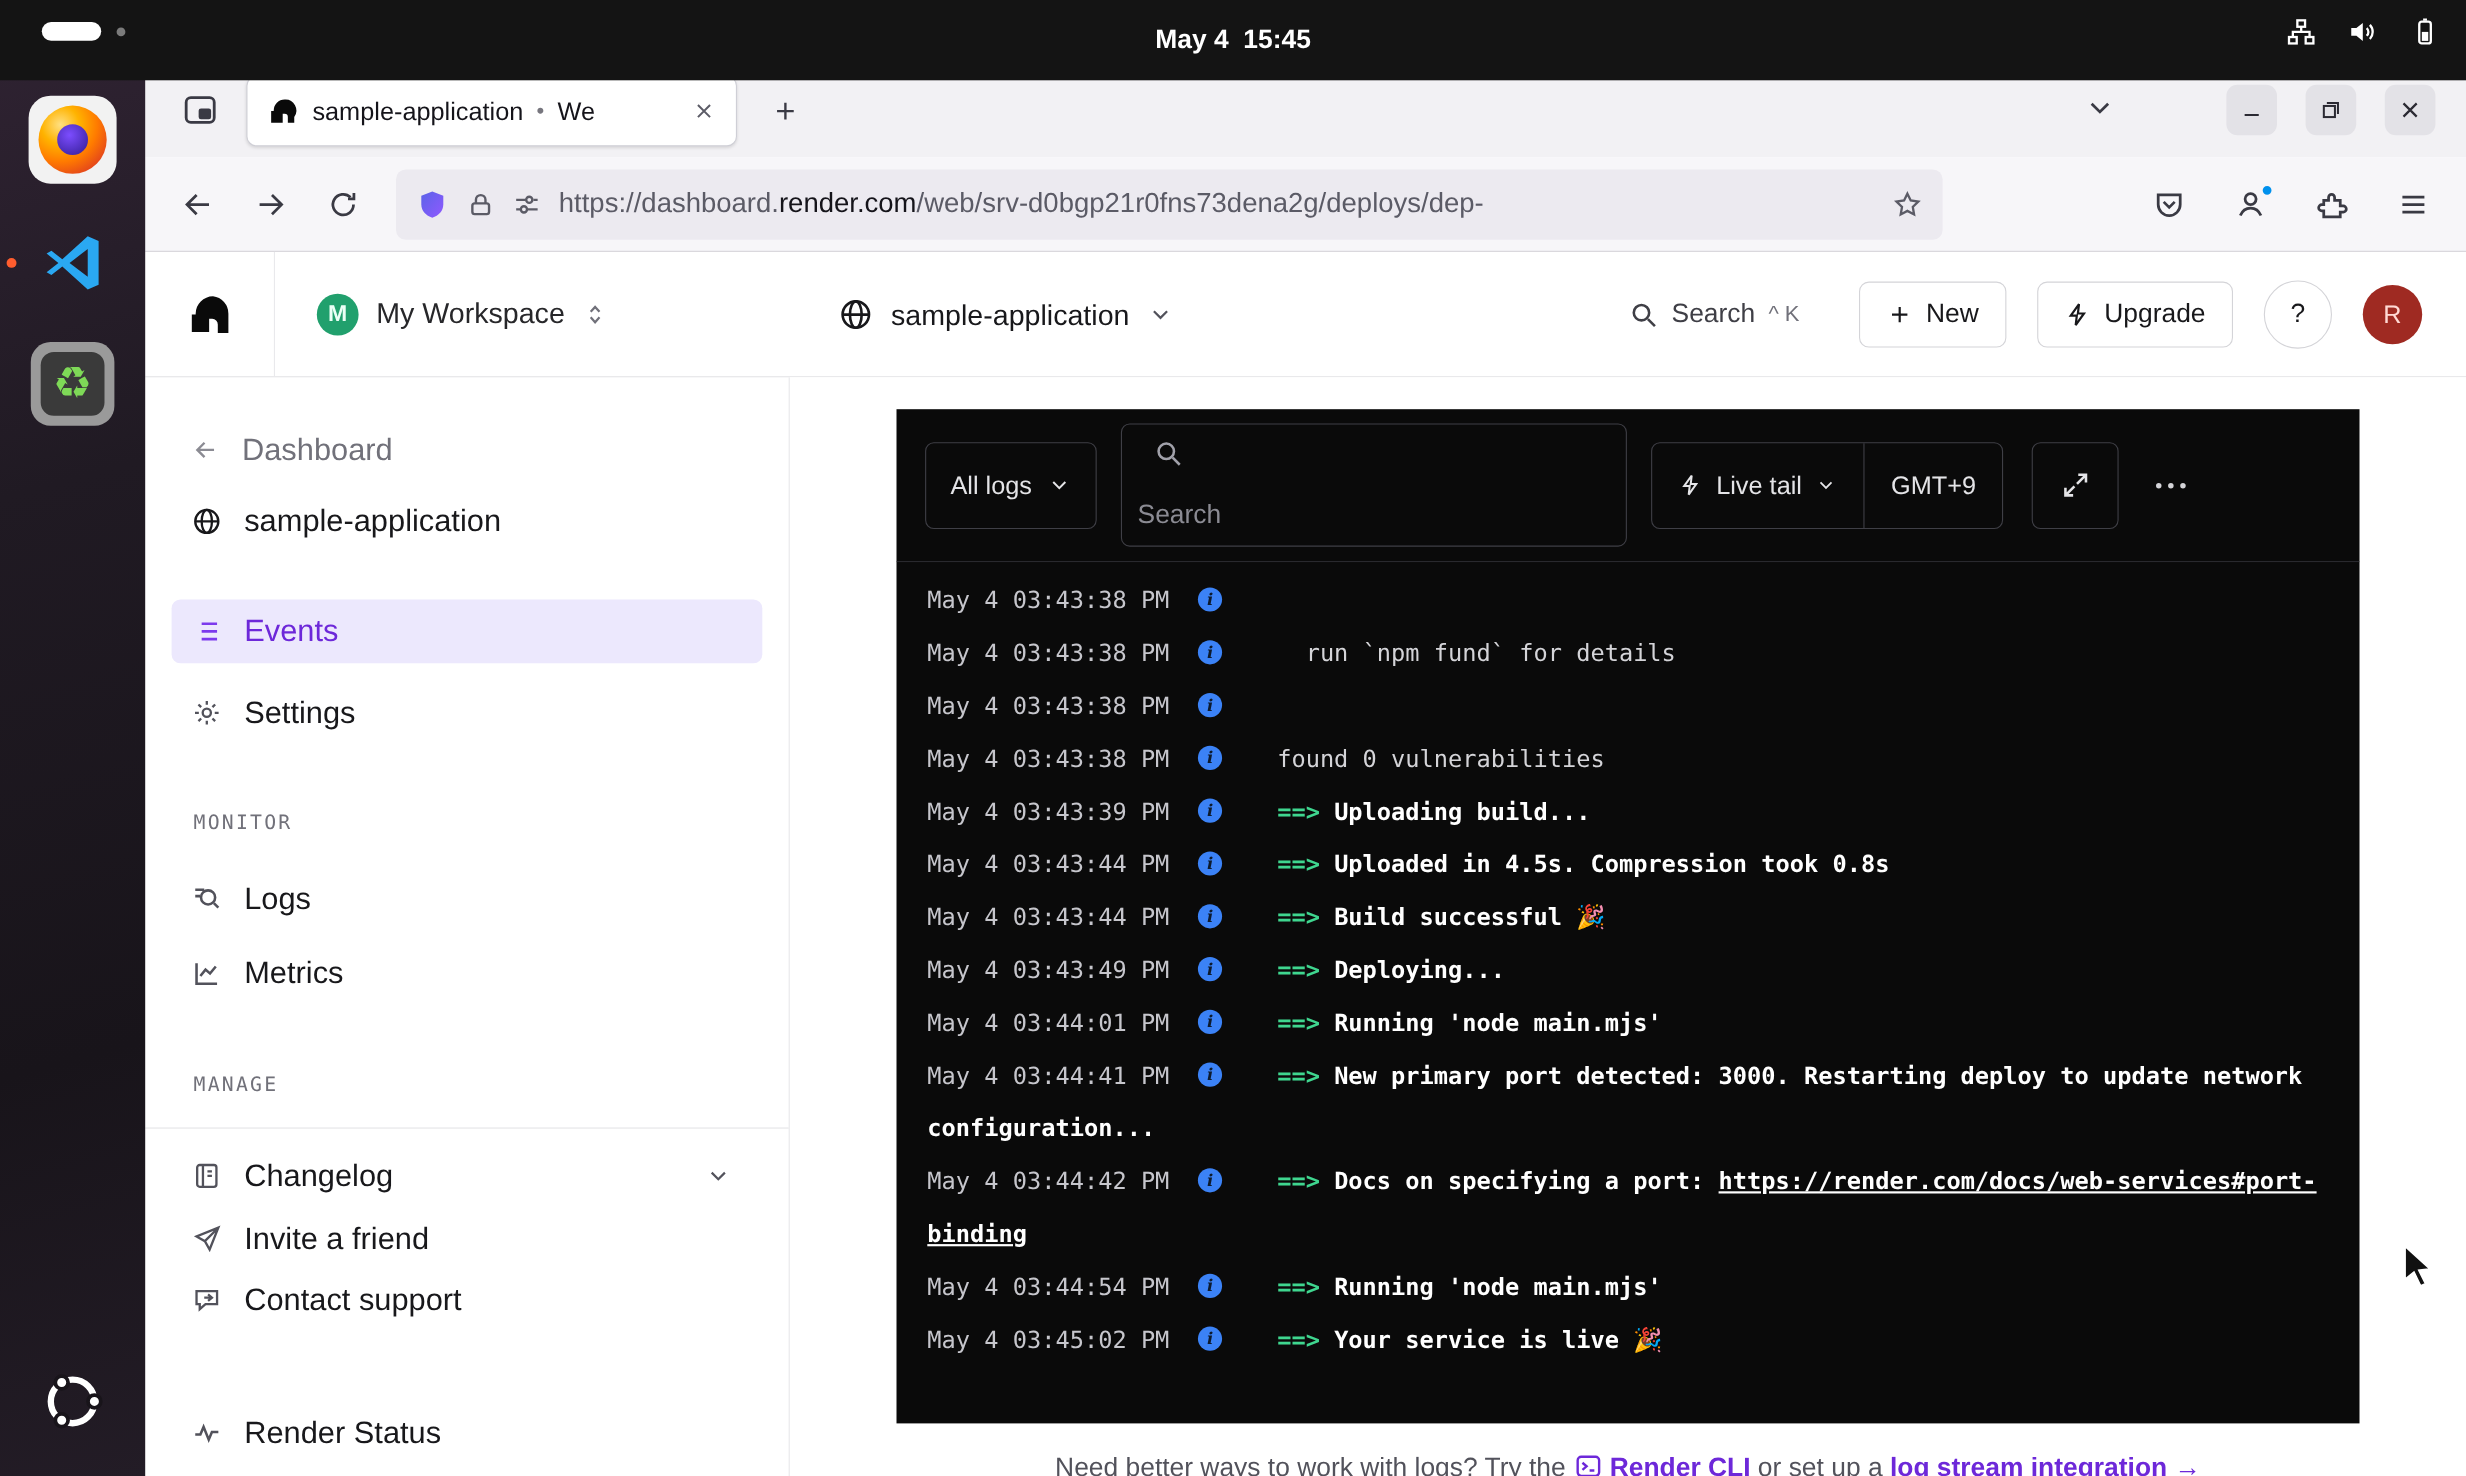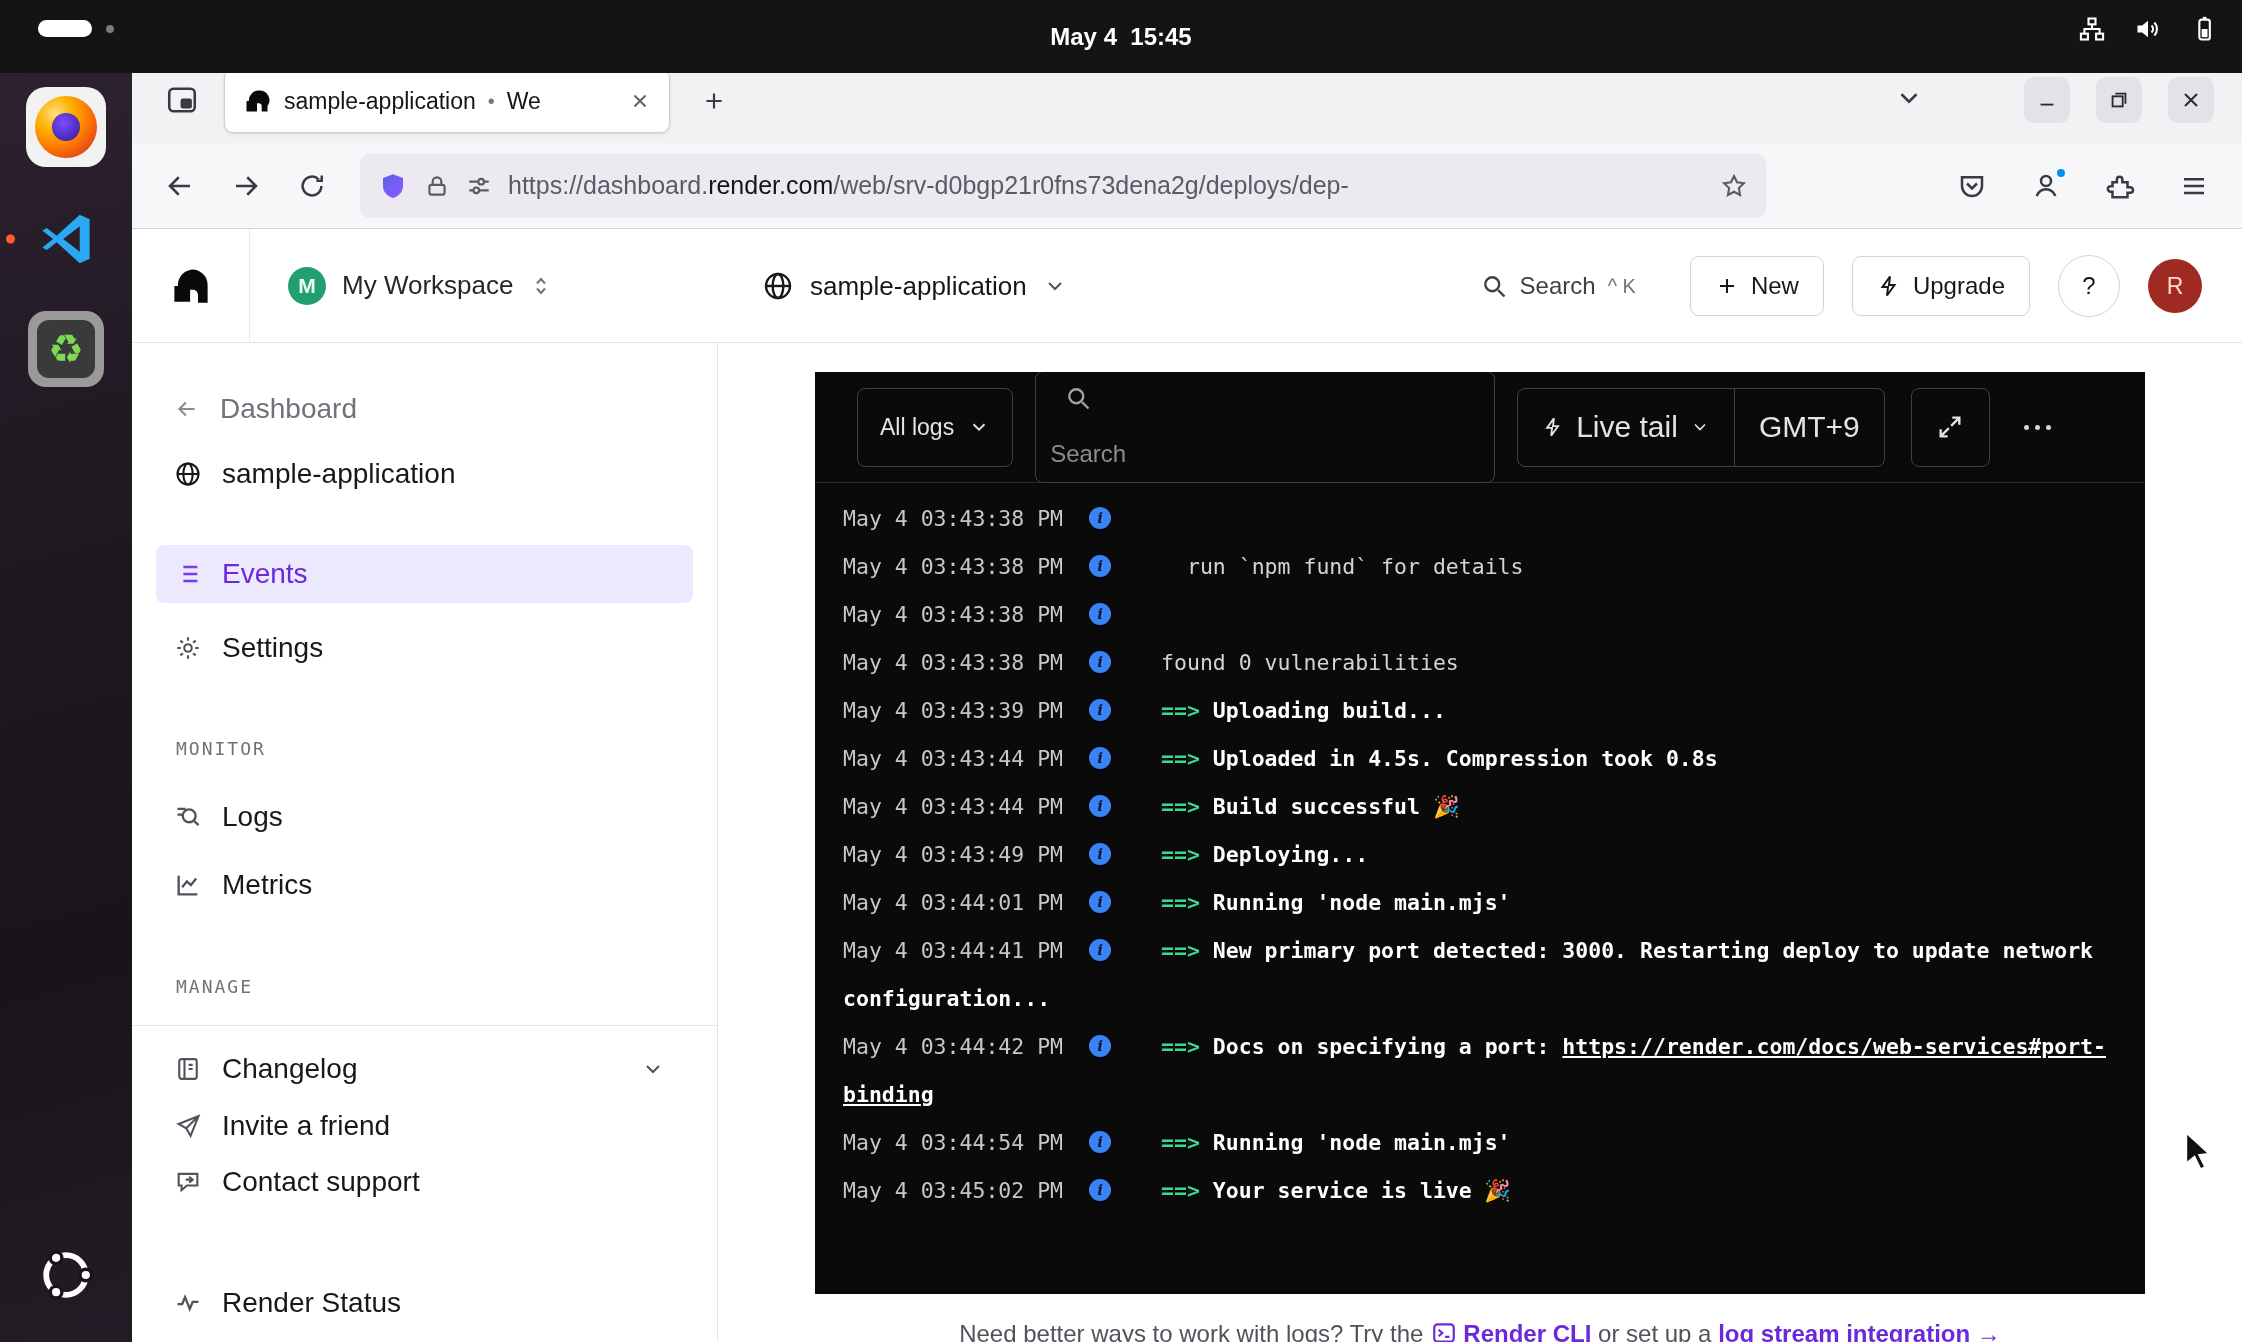"All logs" .log-toolbar { height: 111px -> 139px; padding: 0 42px -> 0 26px }
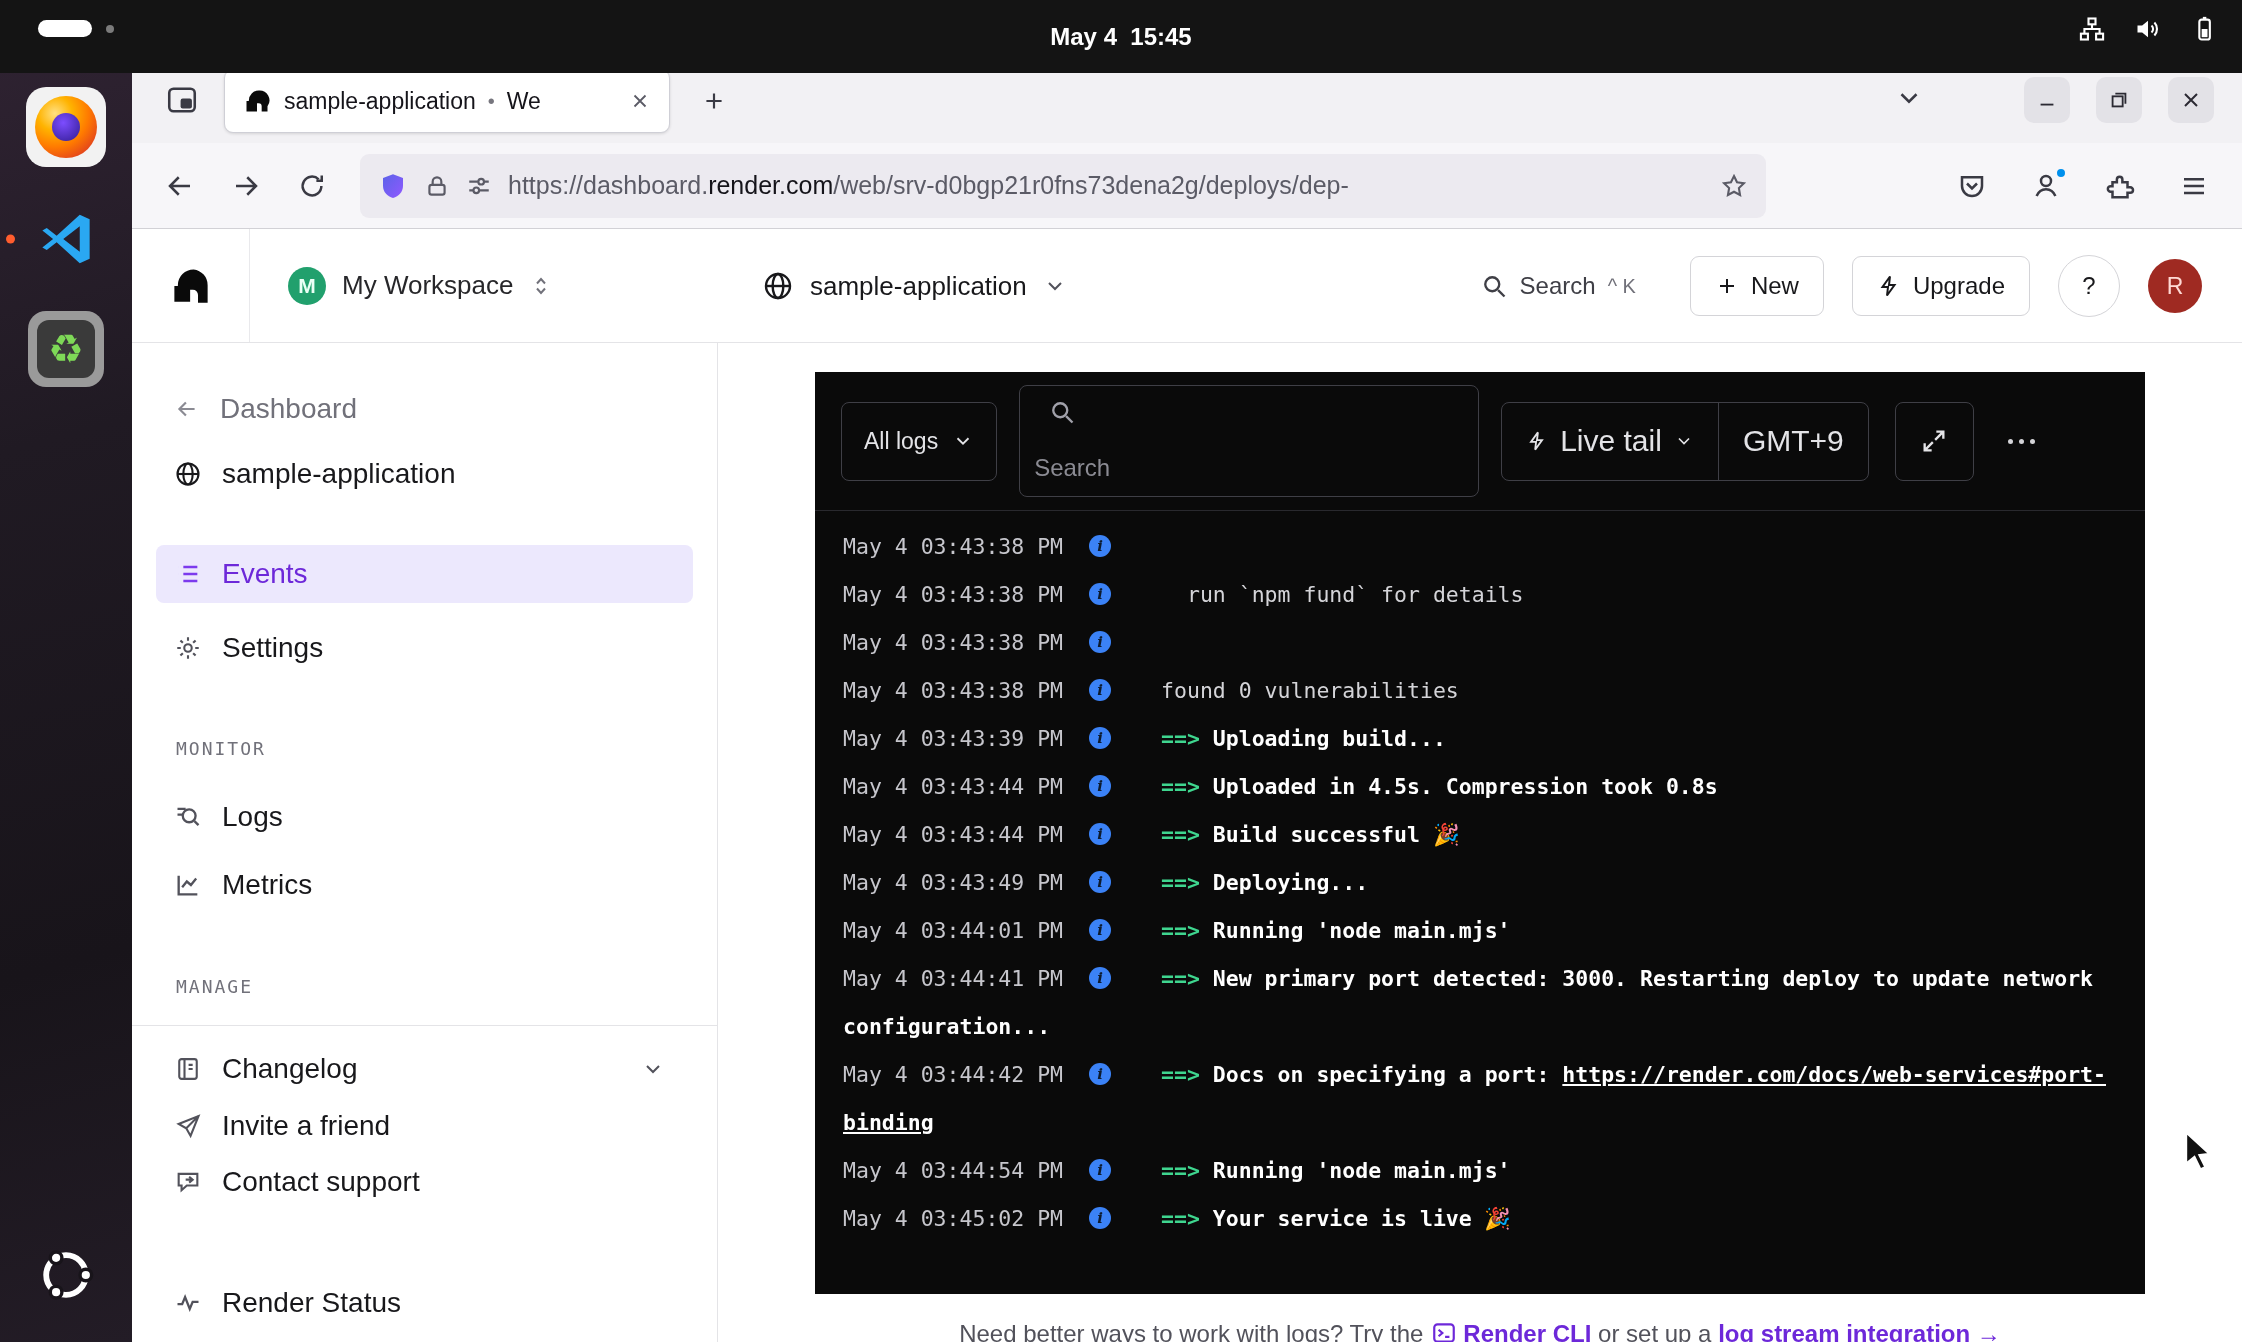"Live tail" .lt-seg { font-size: 30px -> 23px }
